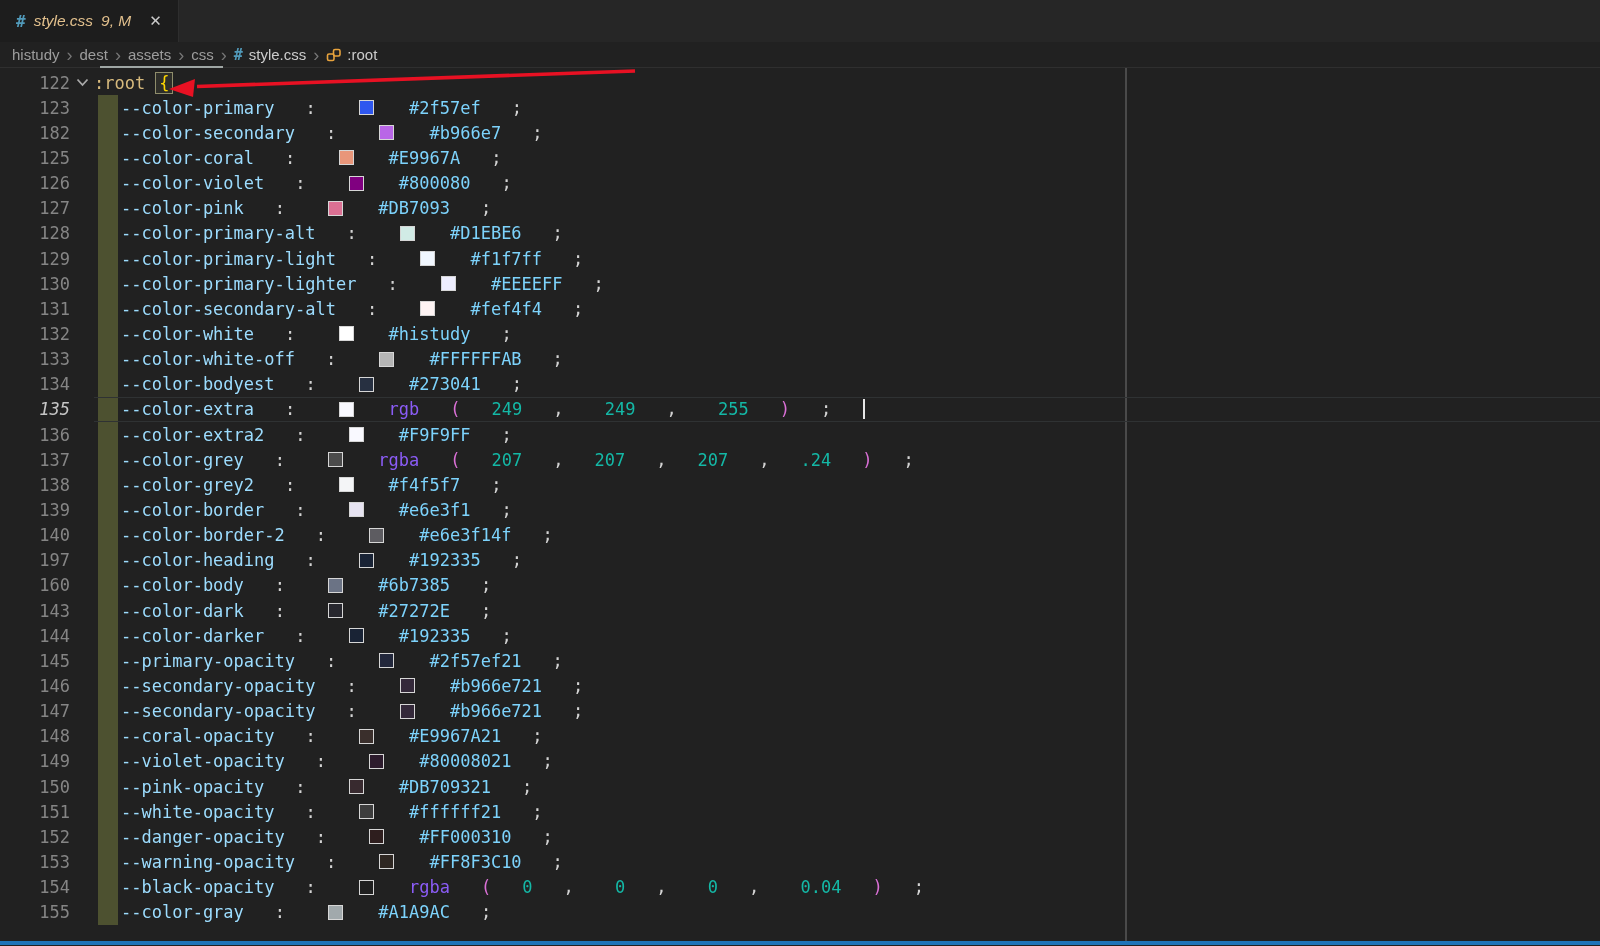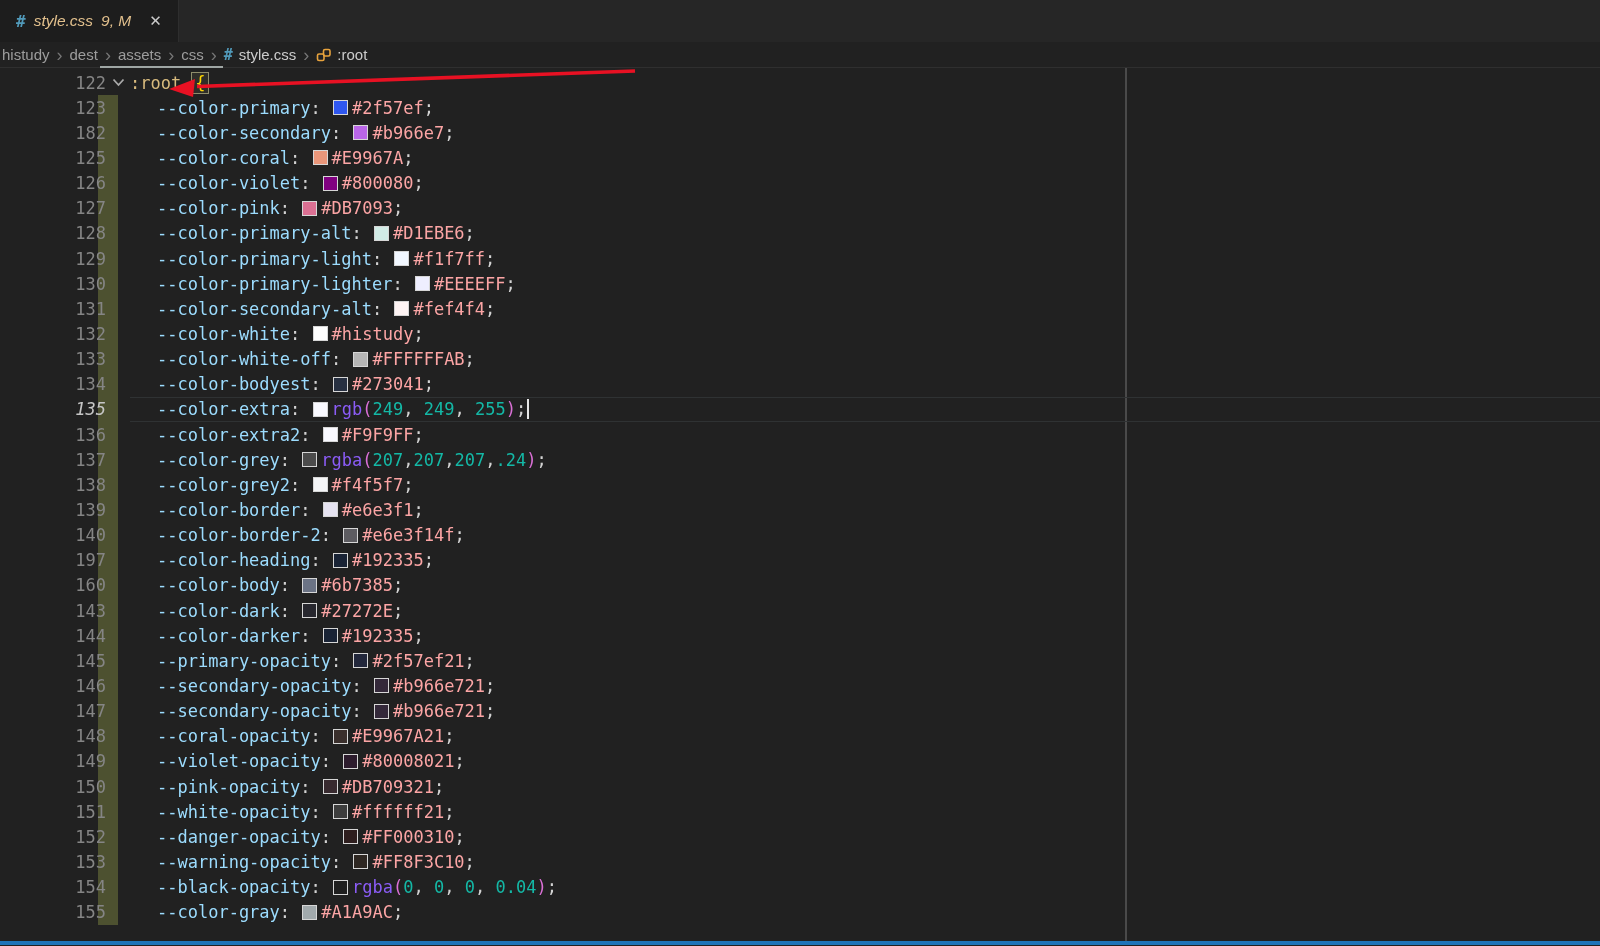"histudy" .breadcrumbs { padding-left: 2px -> 12px }
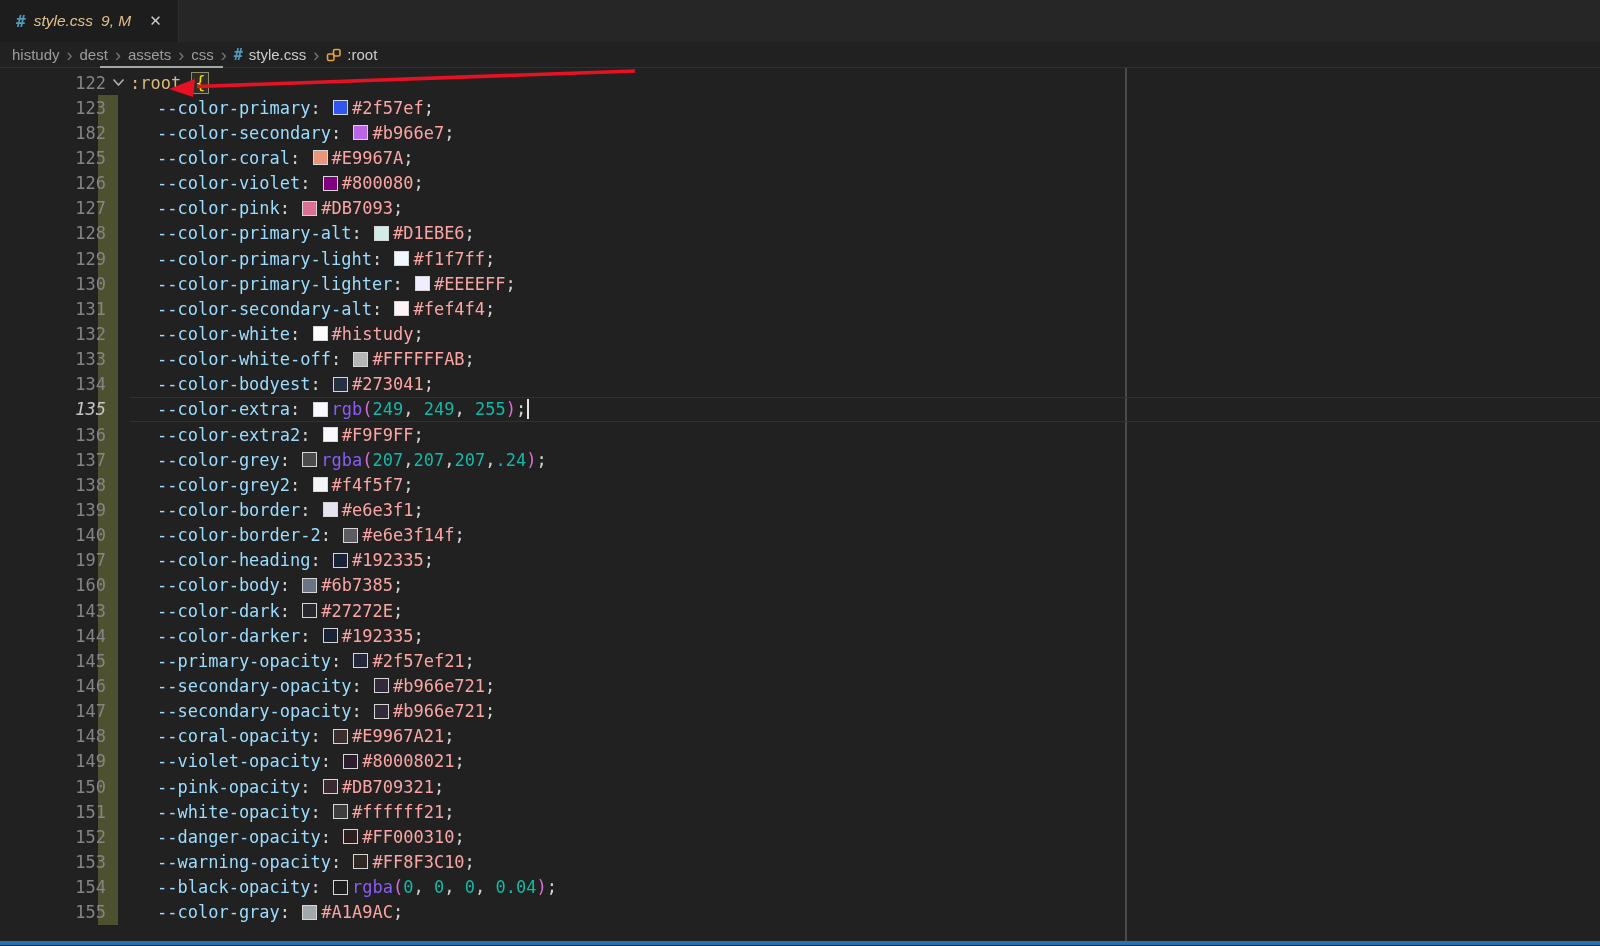"122" .editor { padding-left: 36px -> none }
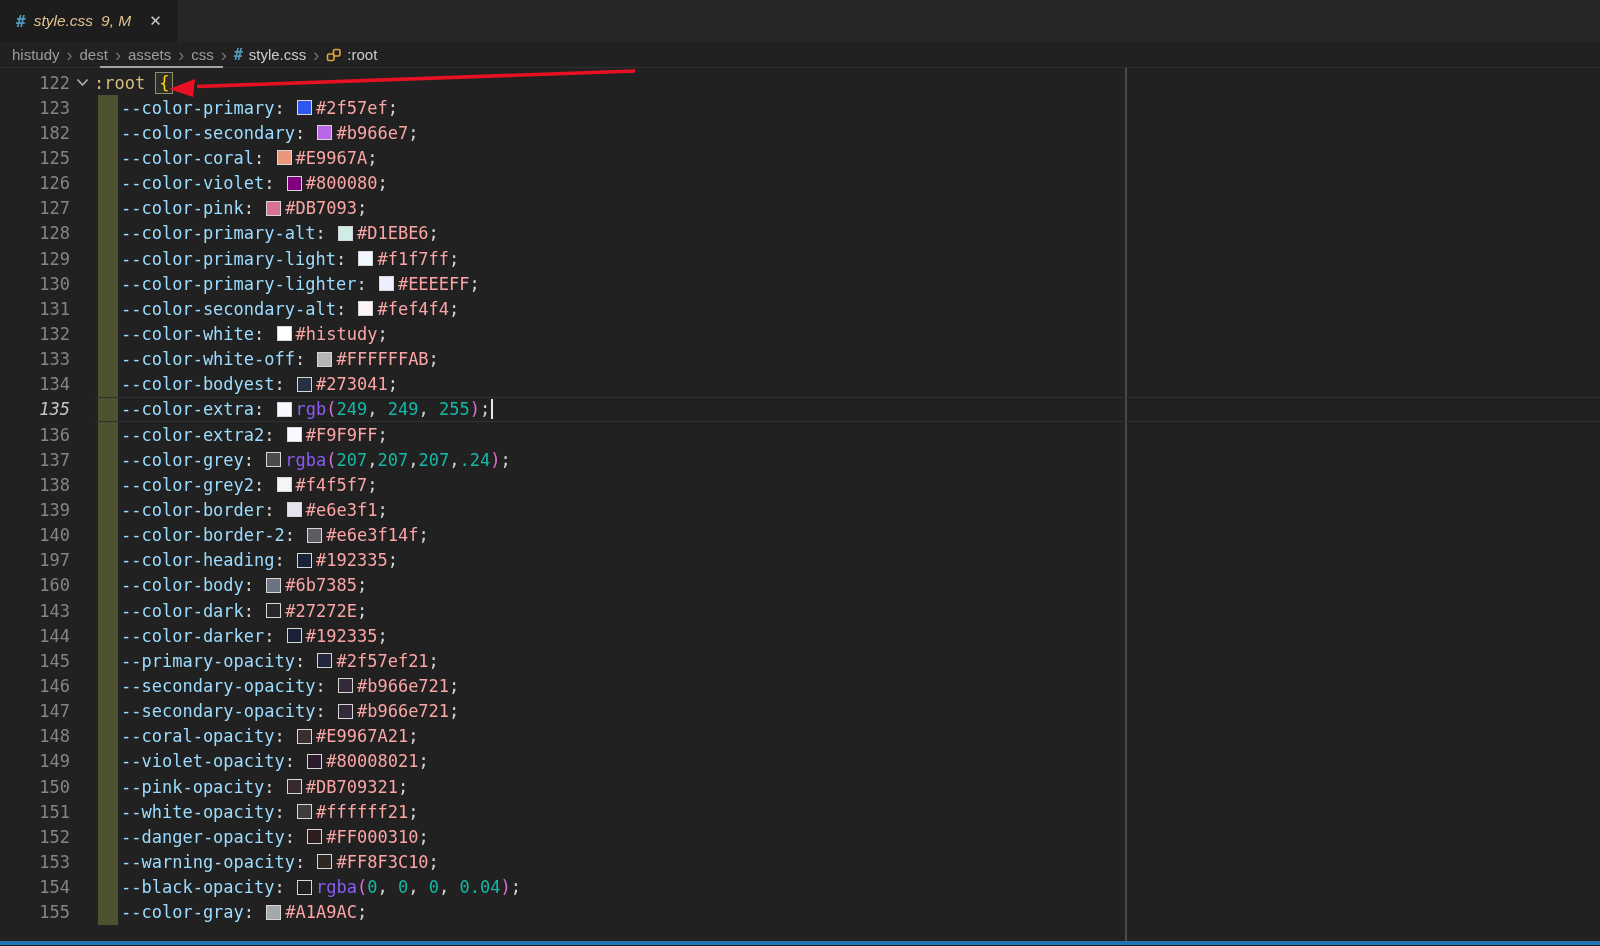"--color-primary" .indent { gap: none -> 31px }
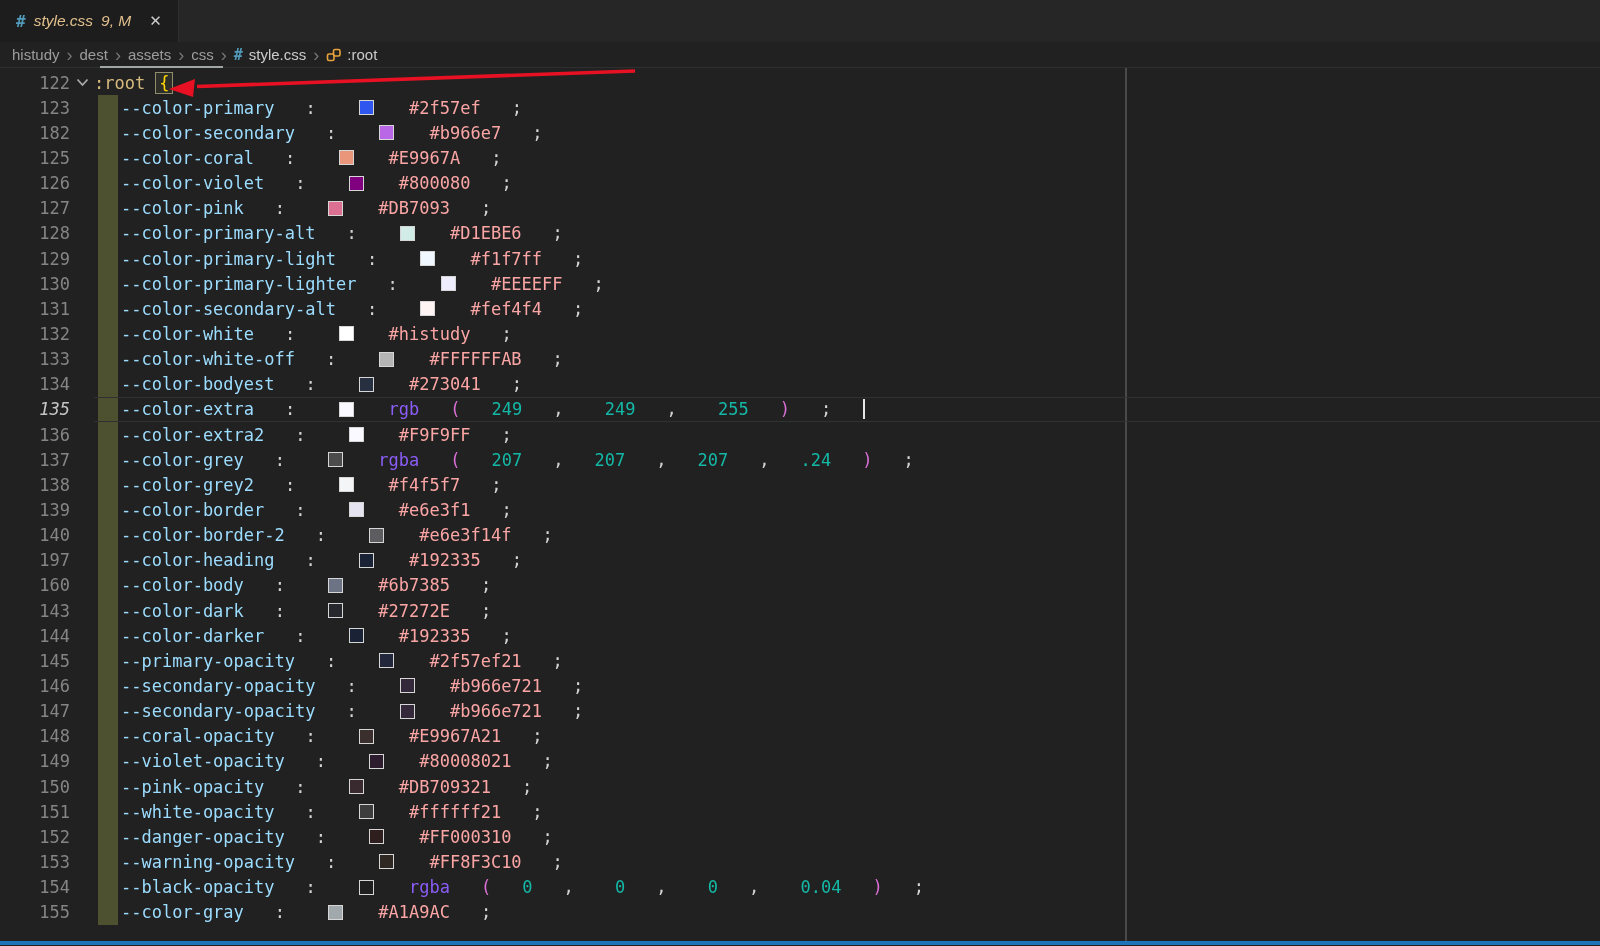"#2f57ef" .tk-val { color: #fca5a5 -> #7dd3fc }
